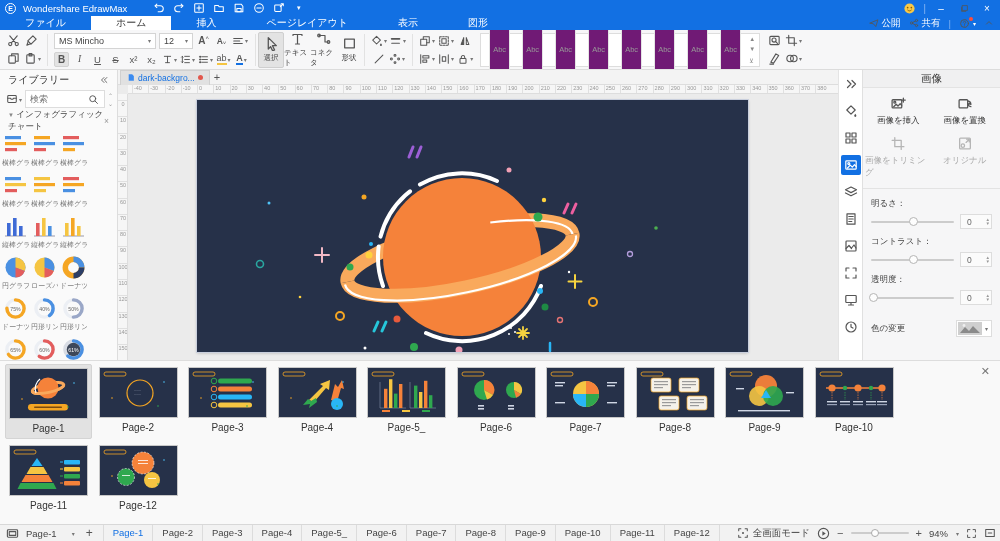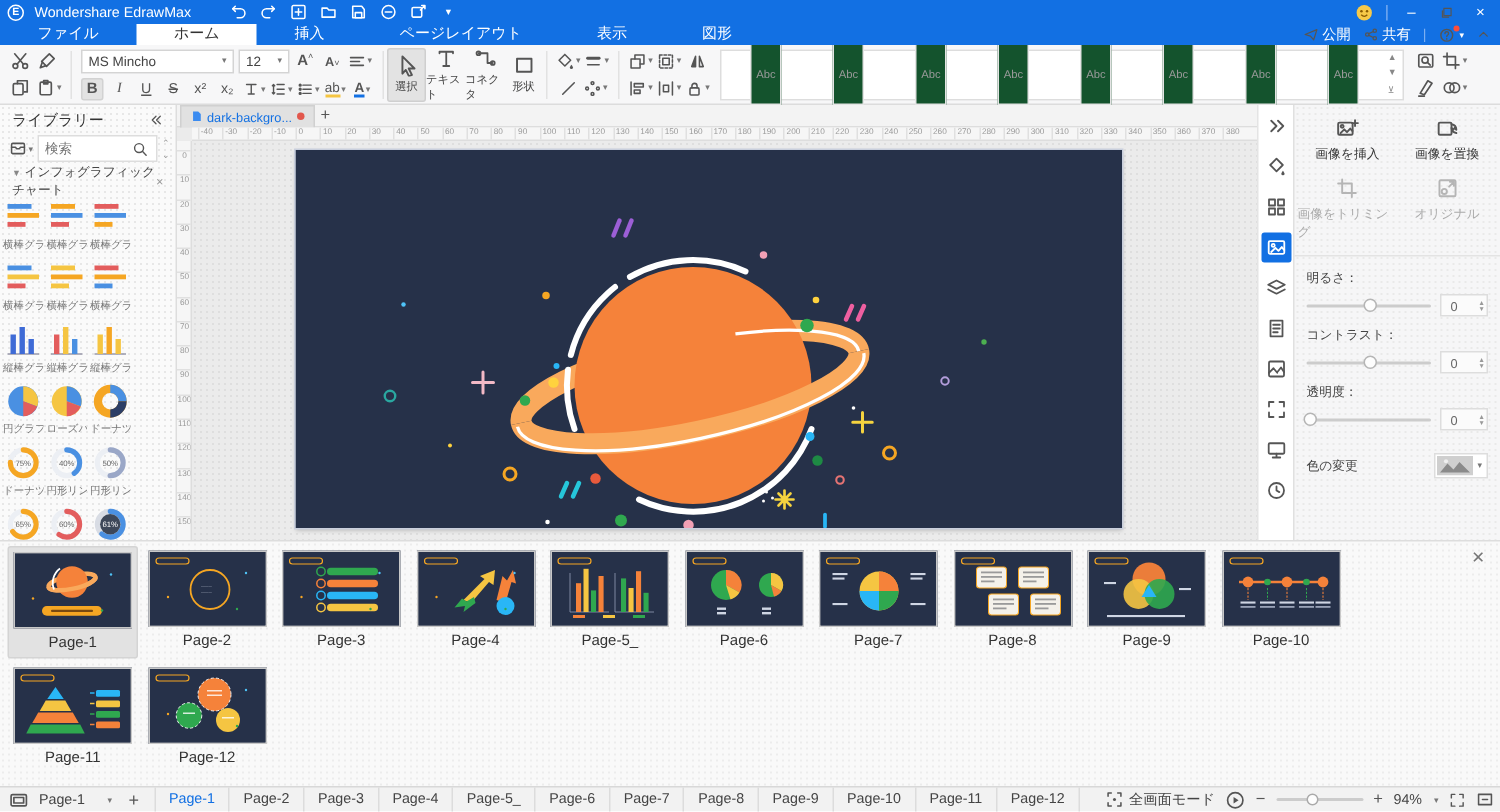"Abc" .gcell { background: #14532d -> #701a75; margin: 0 17px -> 0 6px }
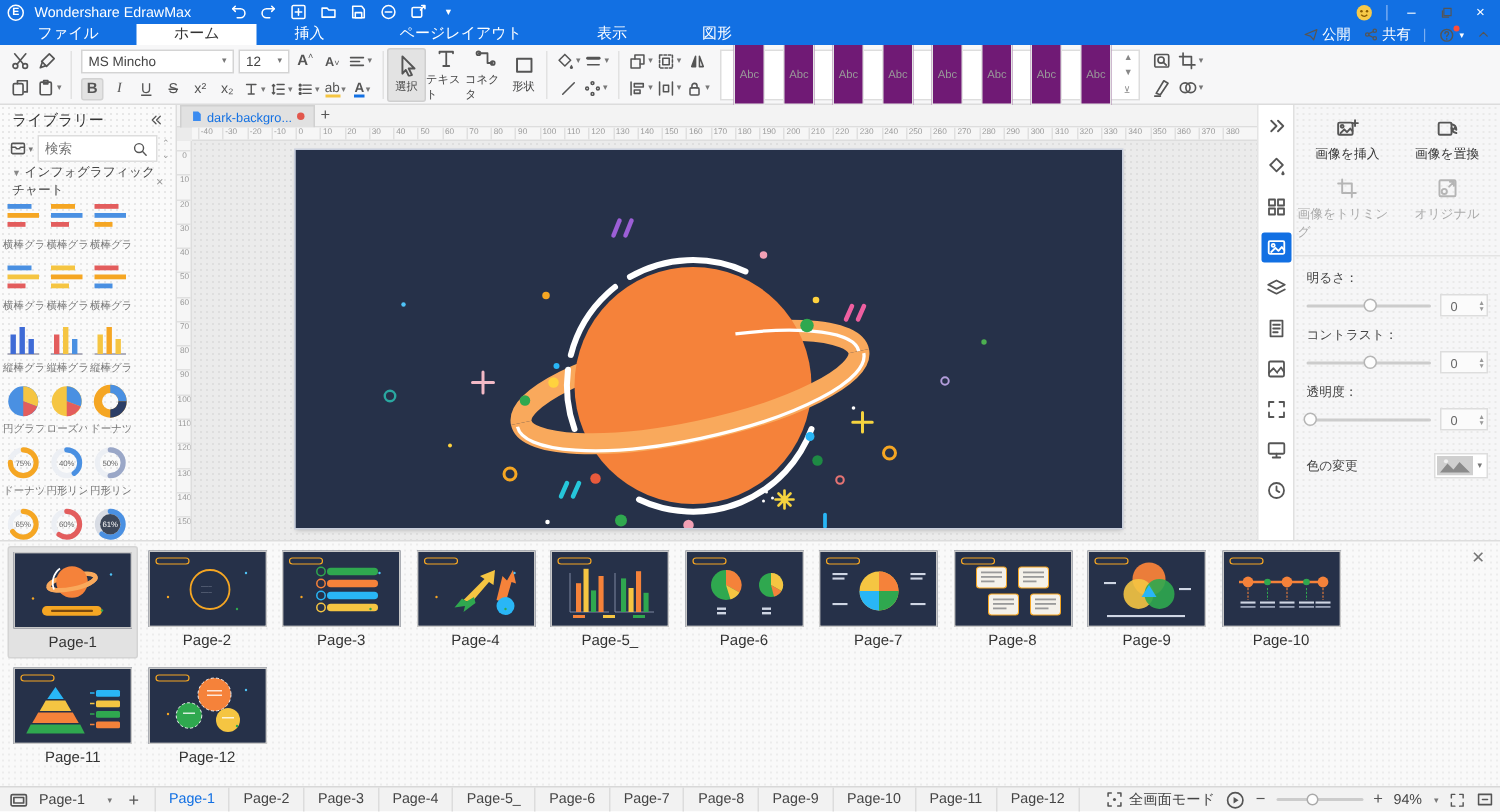"画像" div.insp-title { html: none -> <div>画像</div> }
